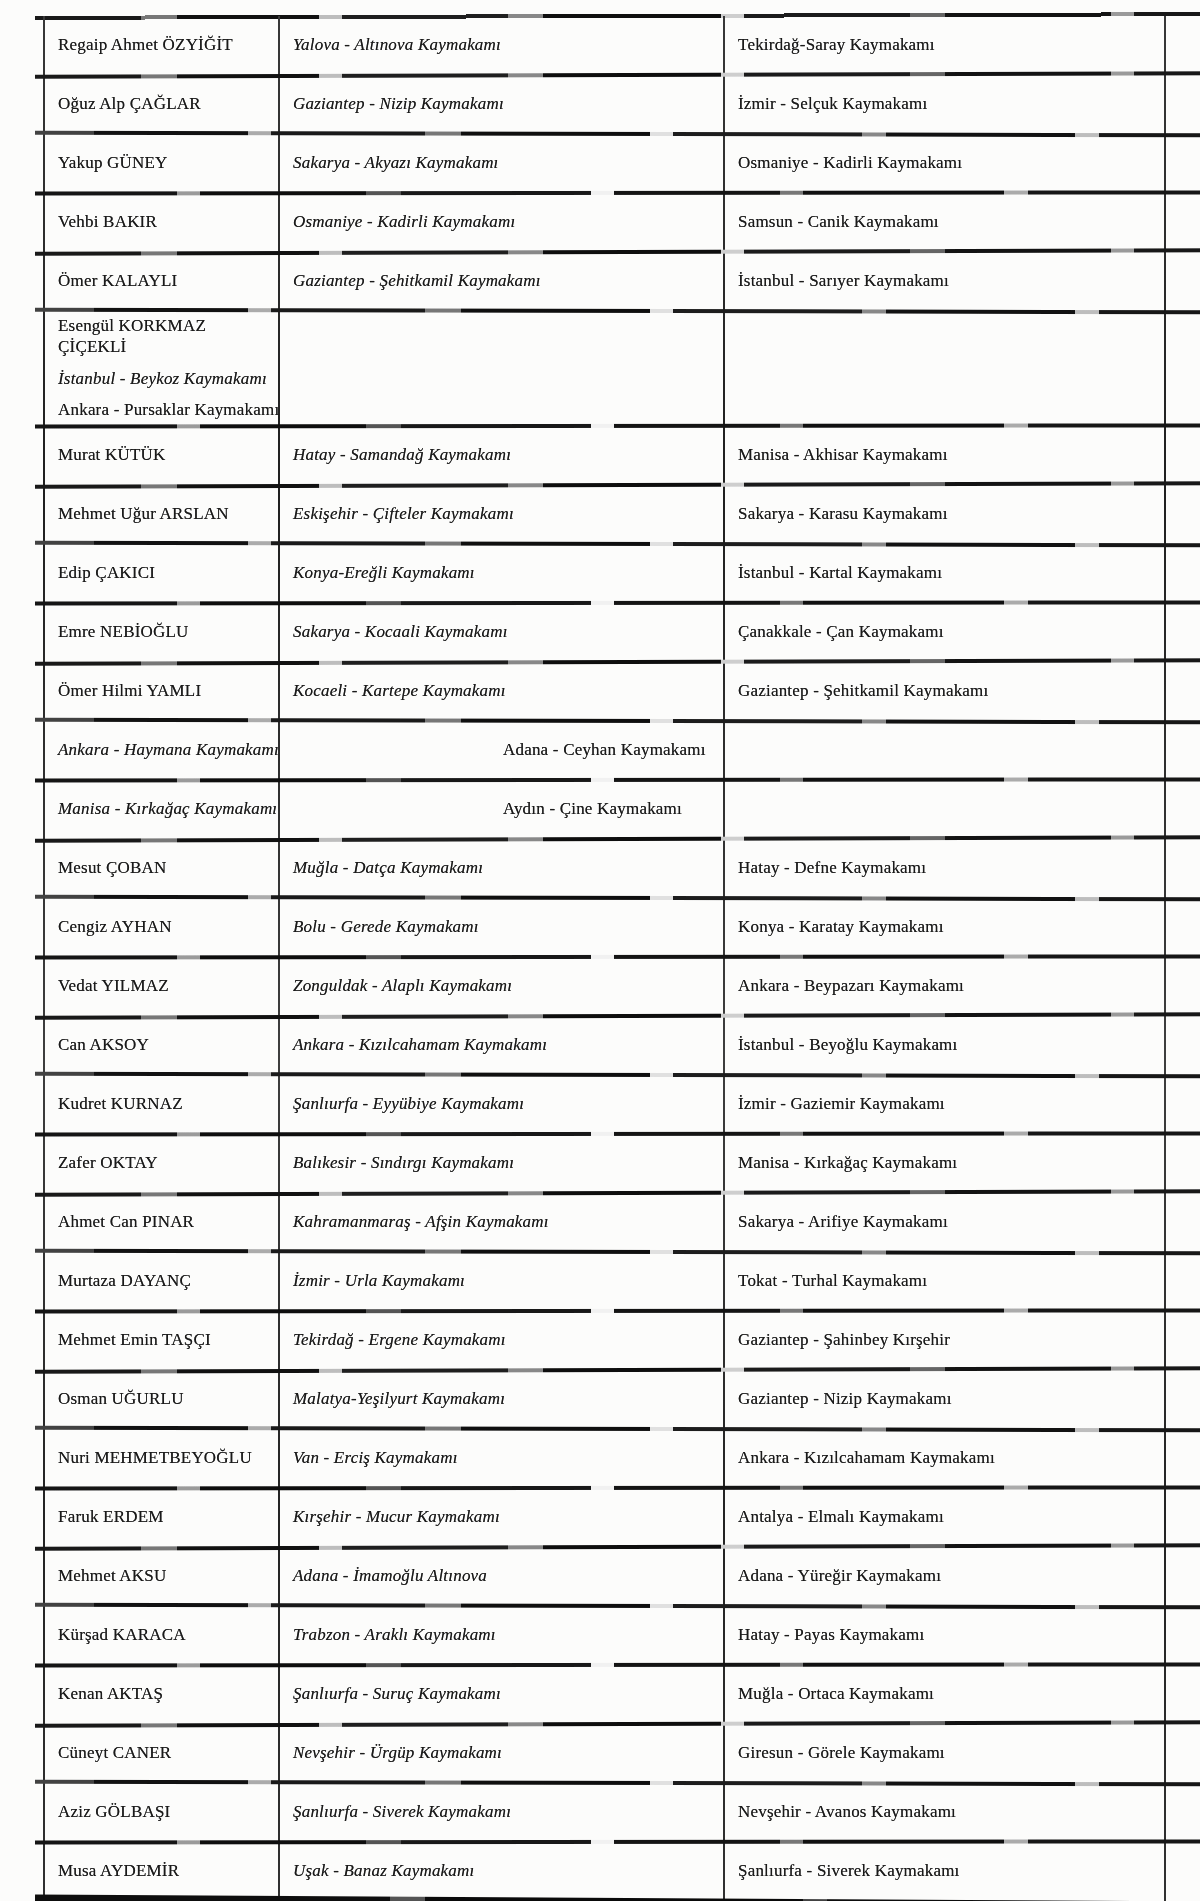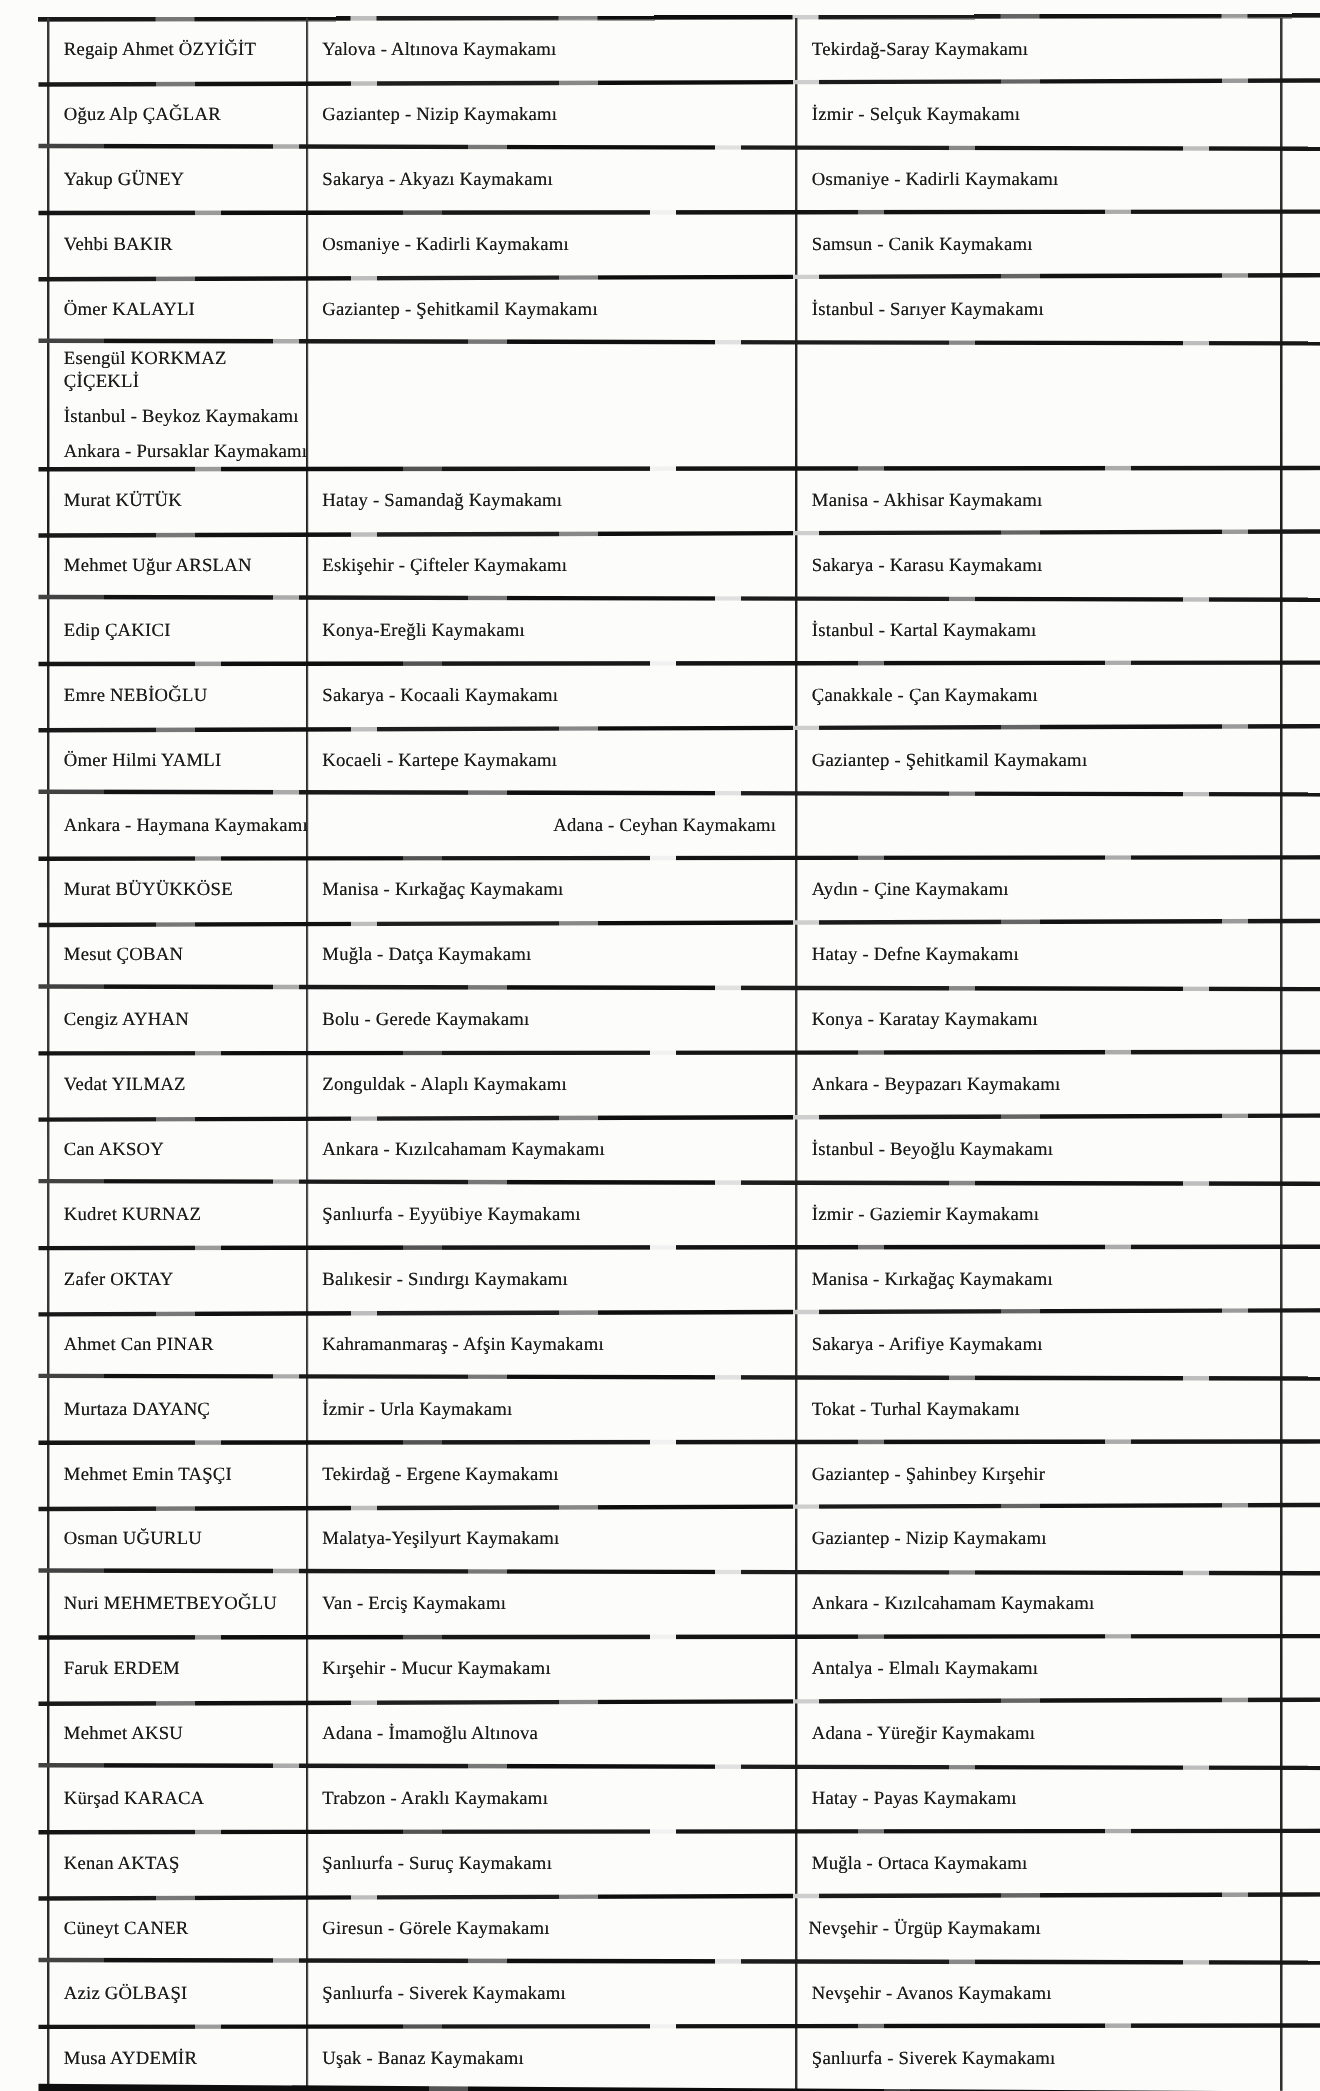"Yalova - Altınova Kaymakamı" .c2 { font-style: none -> italic }
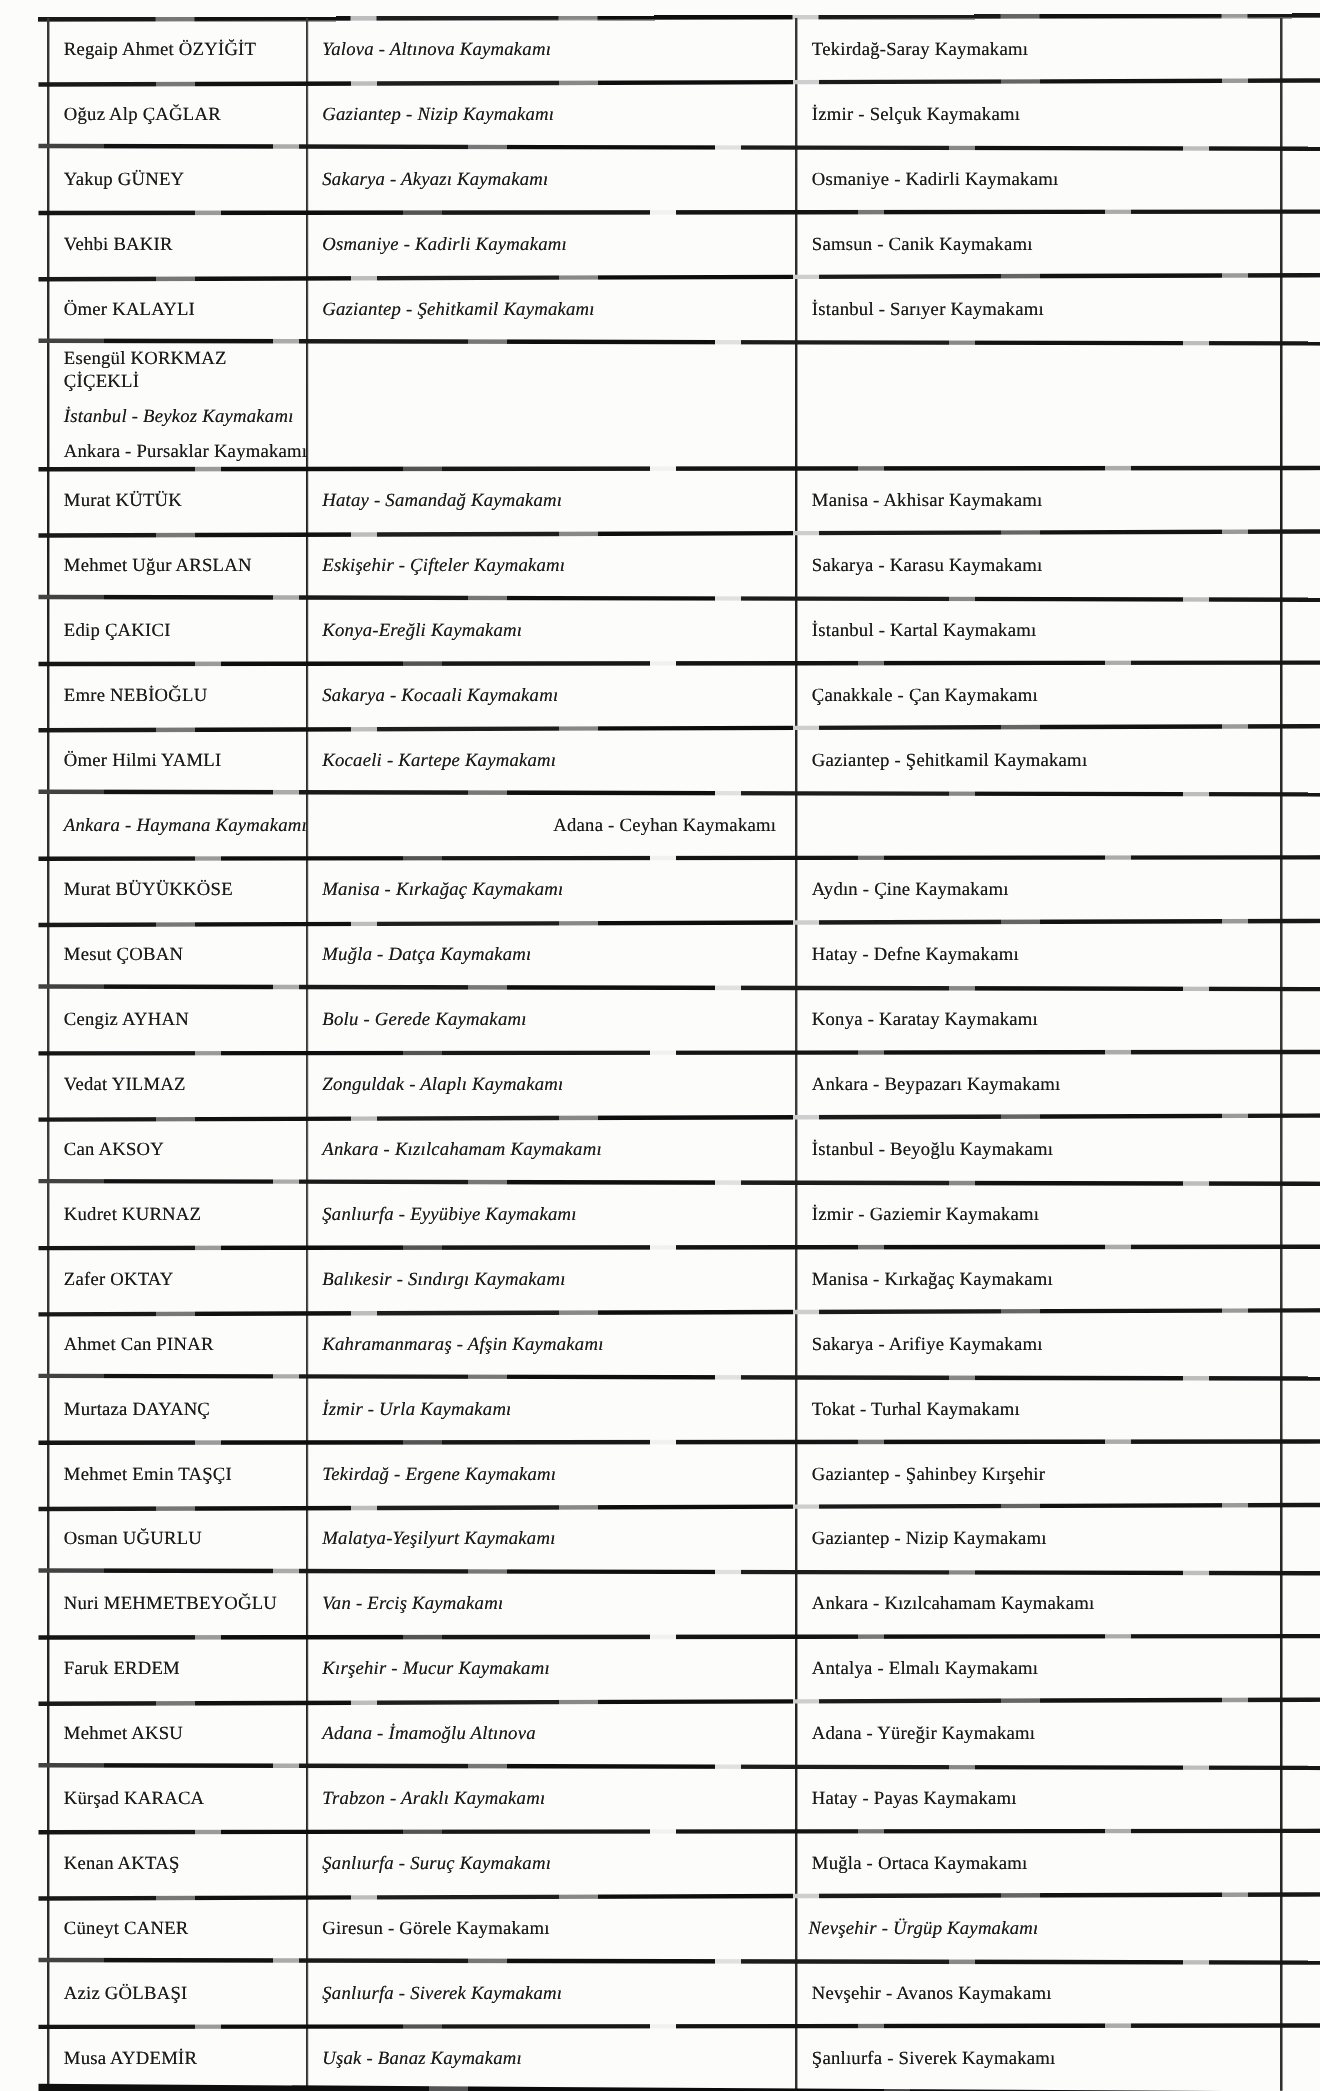"Murat BÜYÜKKÖSE" div.cell { html: <div> <span>Murat BÜYÜKKÖSE</span> </div> -> none }
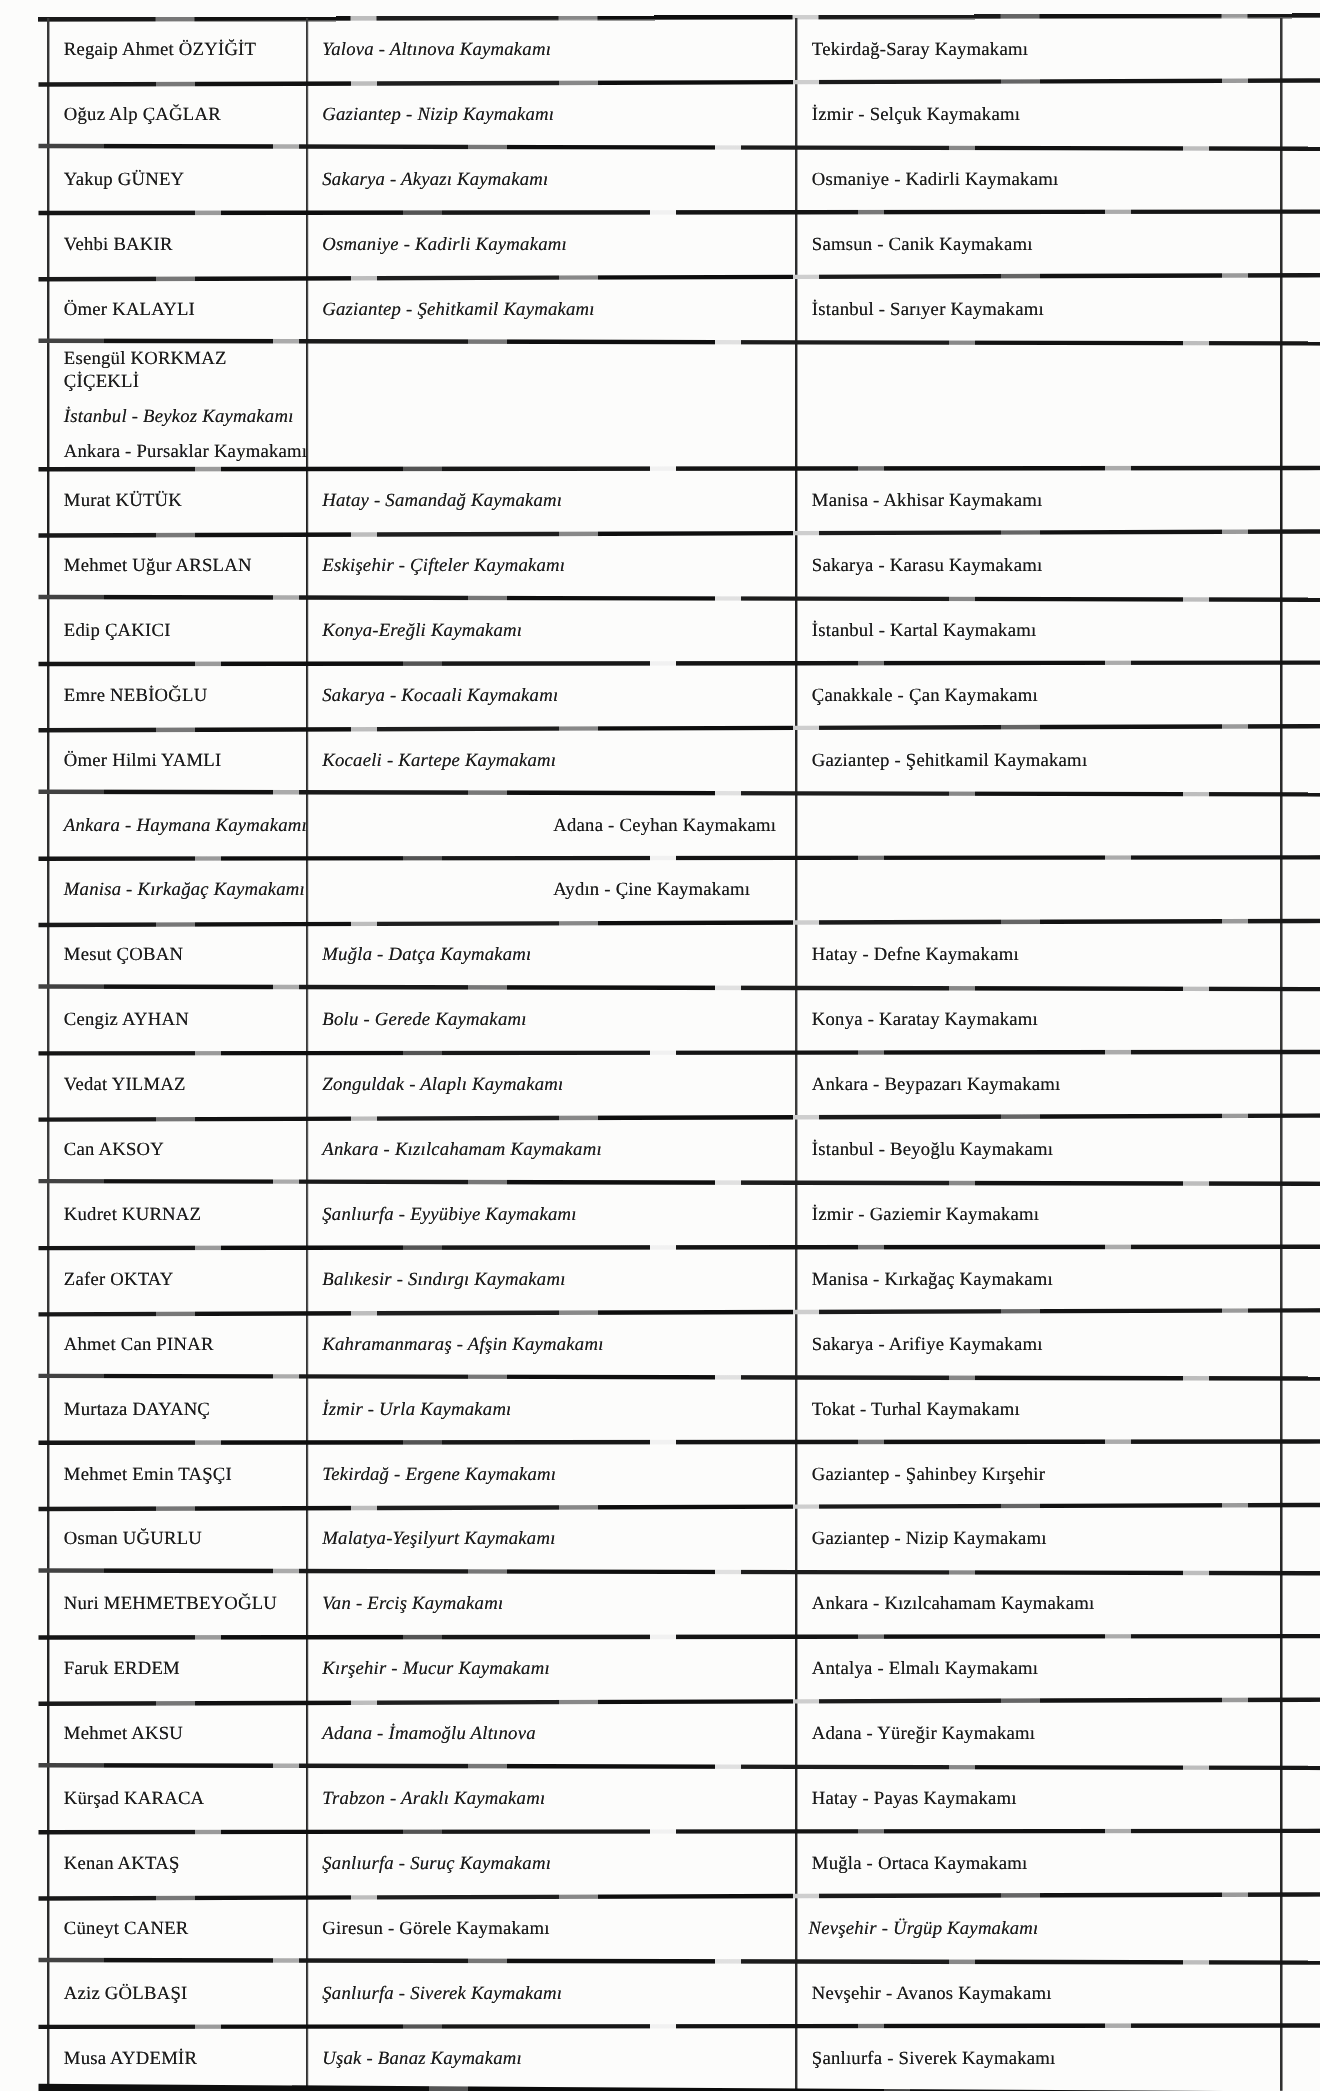"Giresun - Görele Kaymakamı" div.cell { order: before "Nevşehir - Ürgüp Kaymakamı" -> after "Nevşehir - Ürgüp Kaymakamı" }
